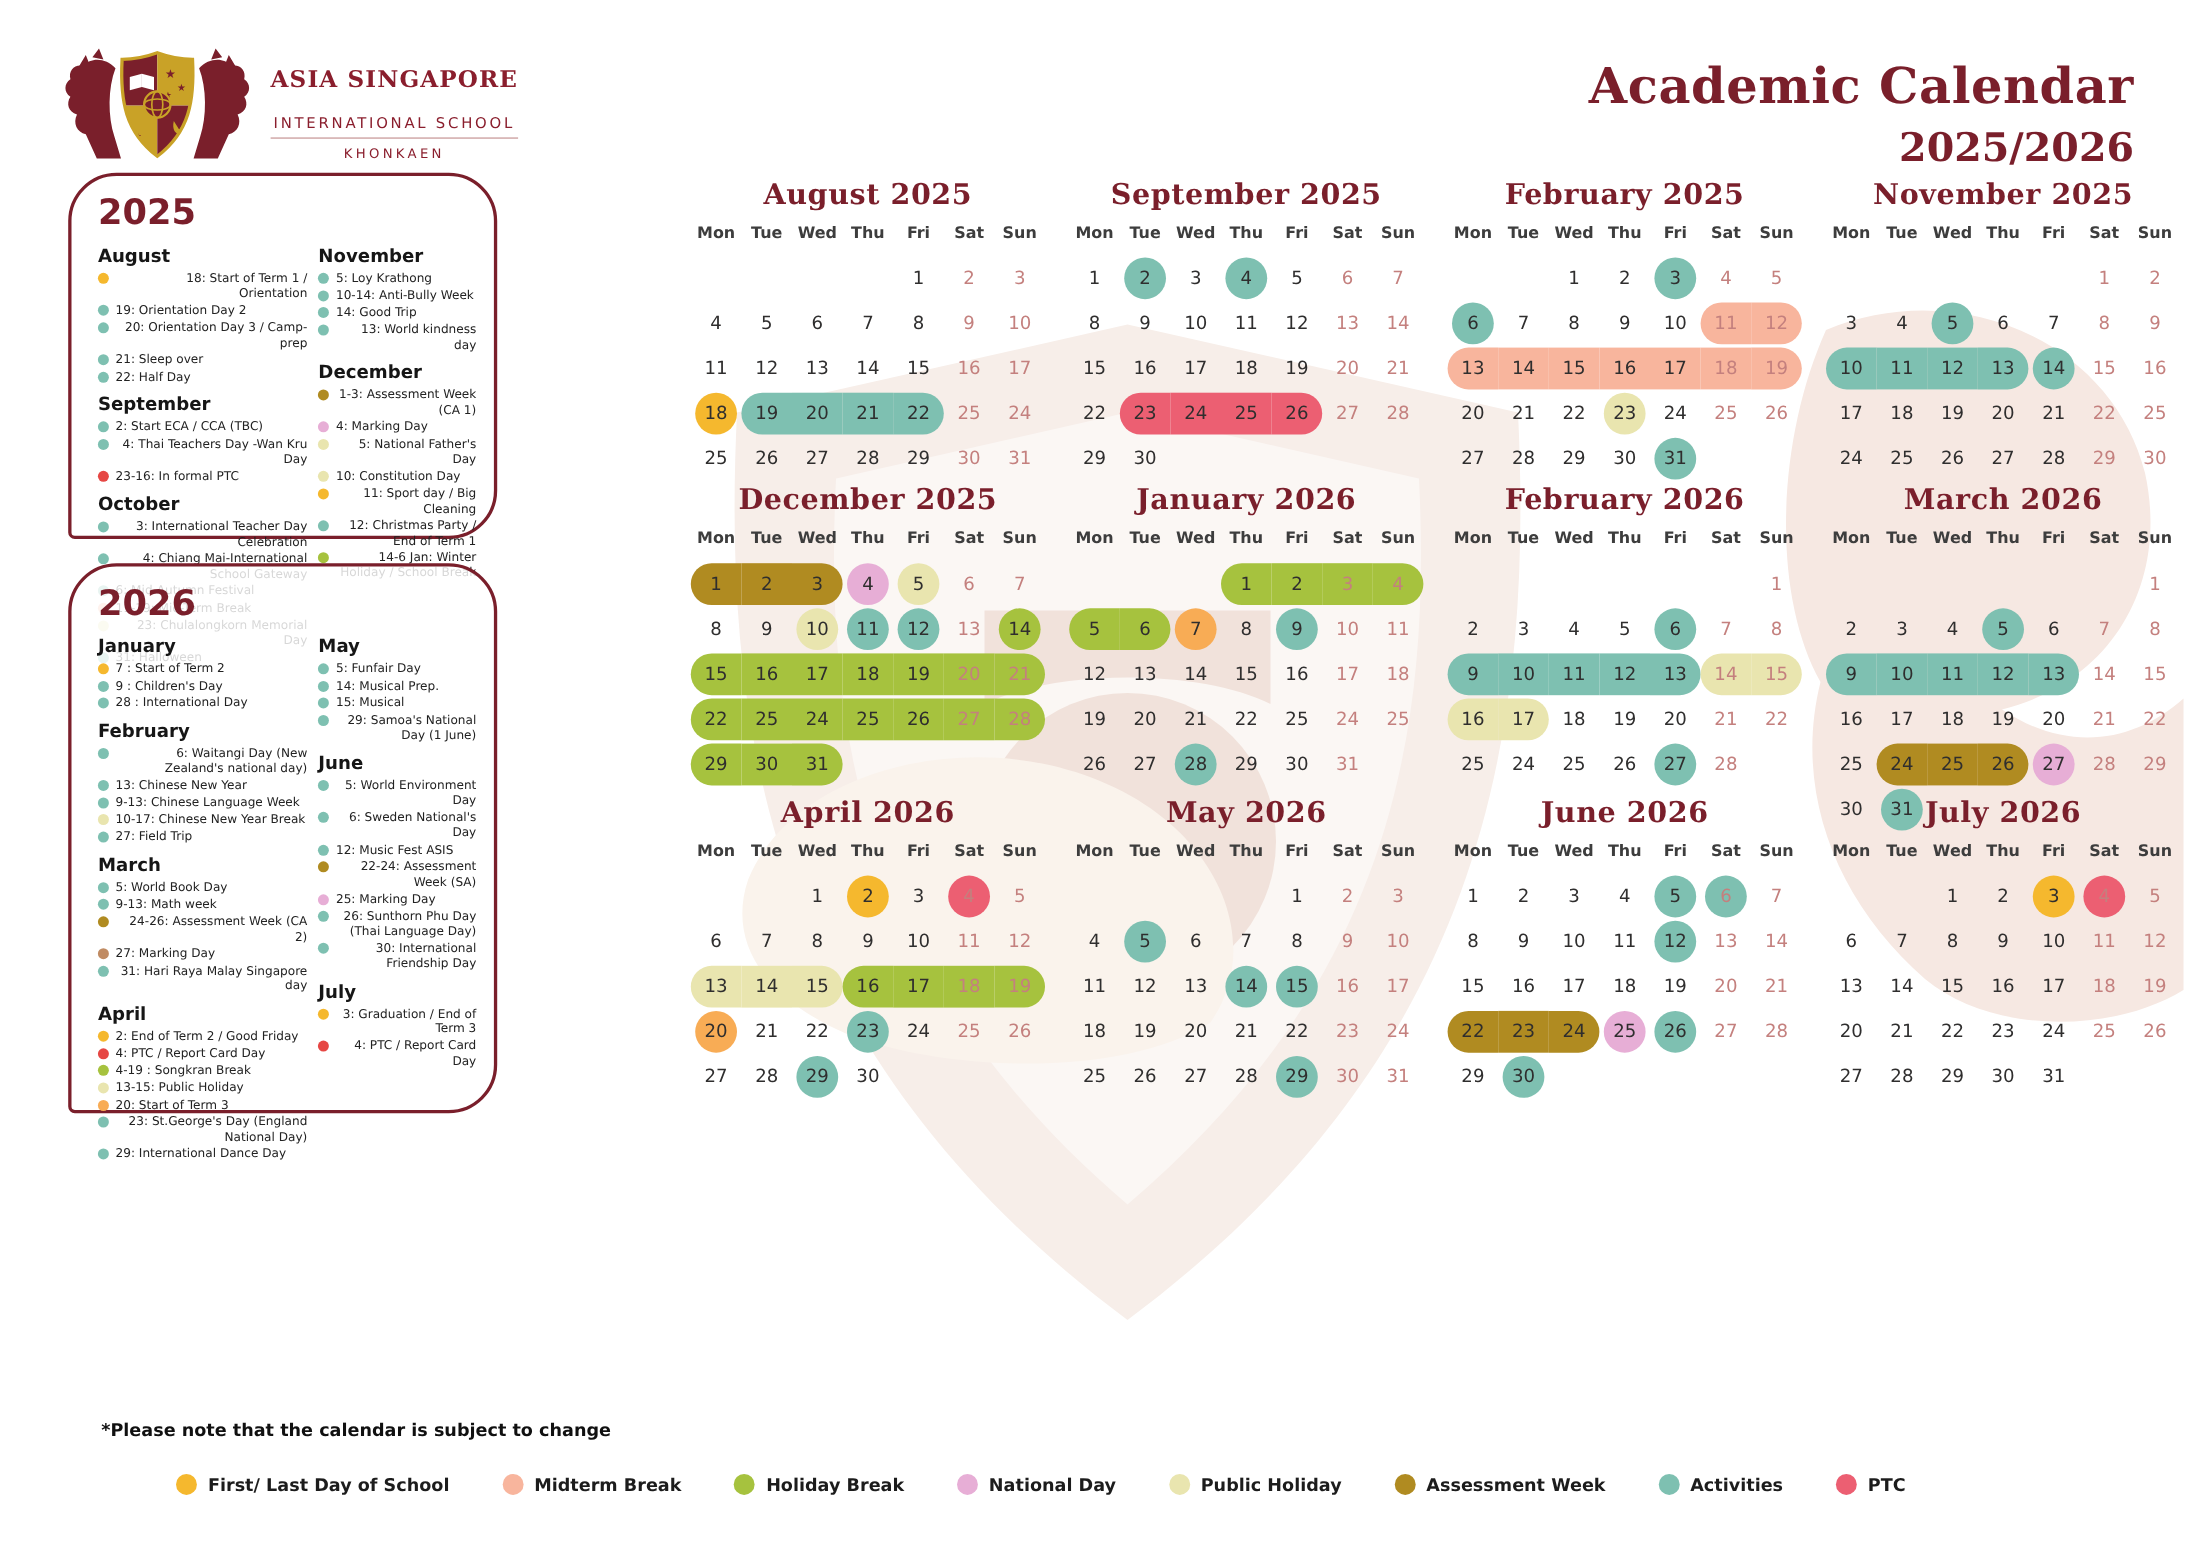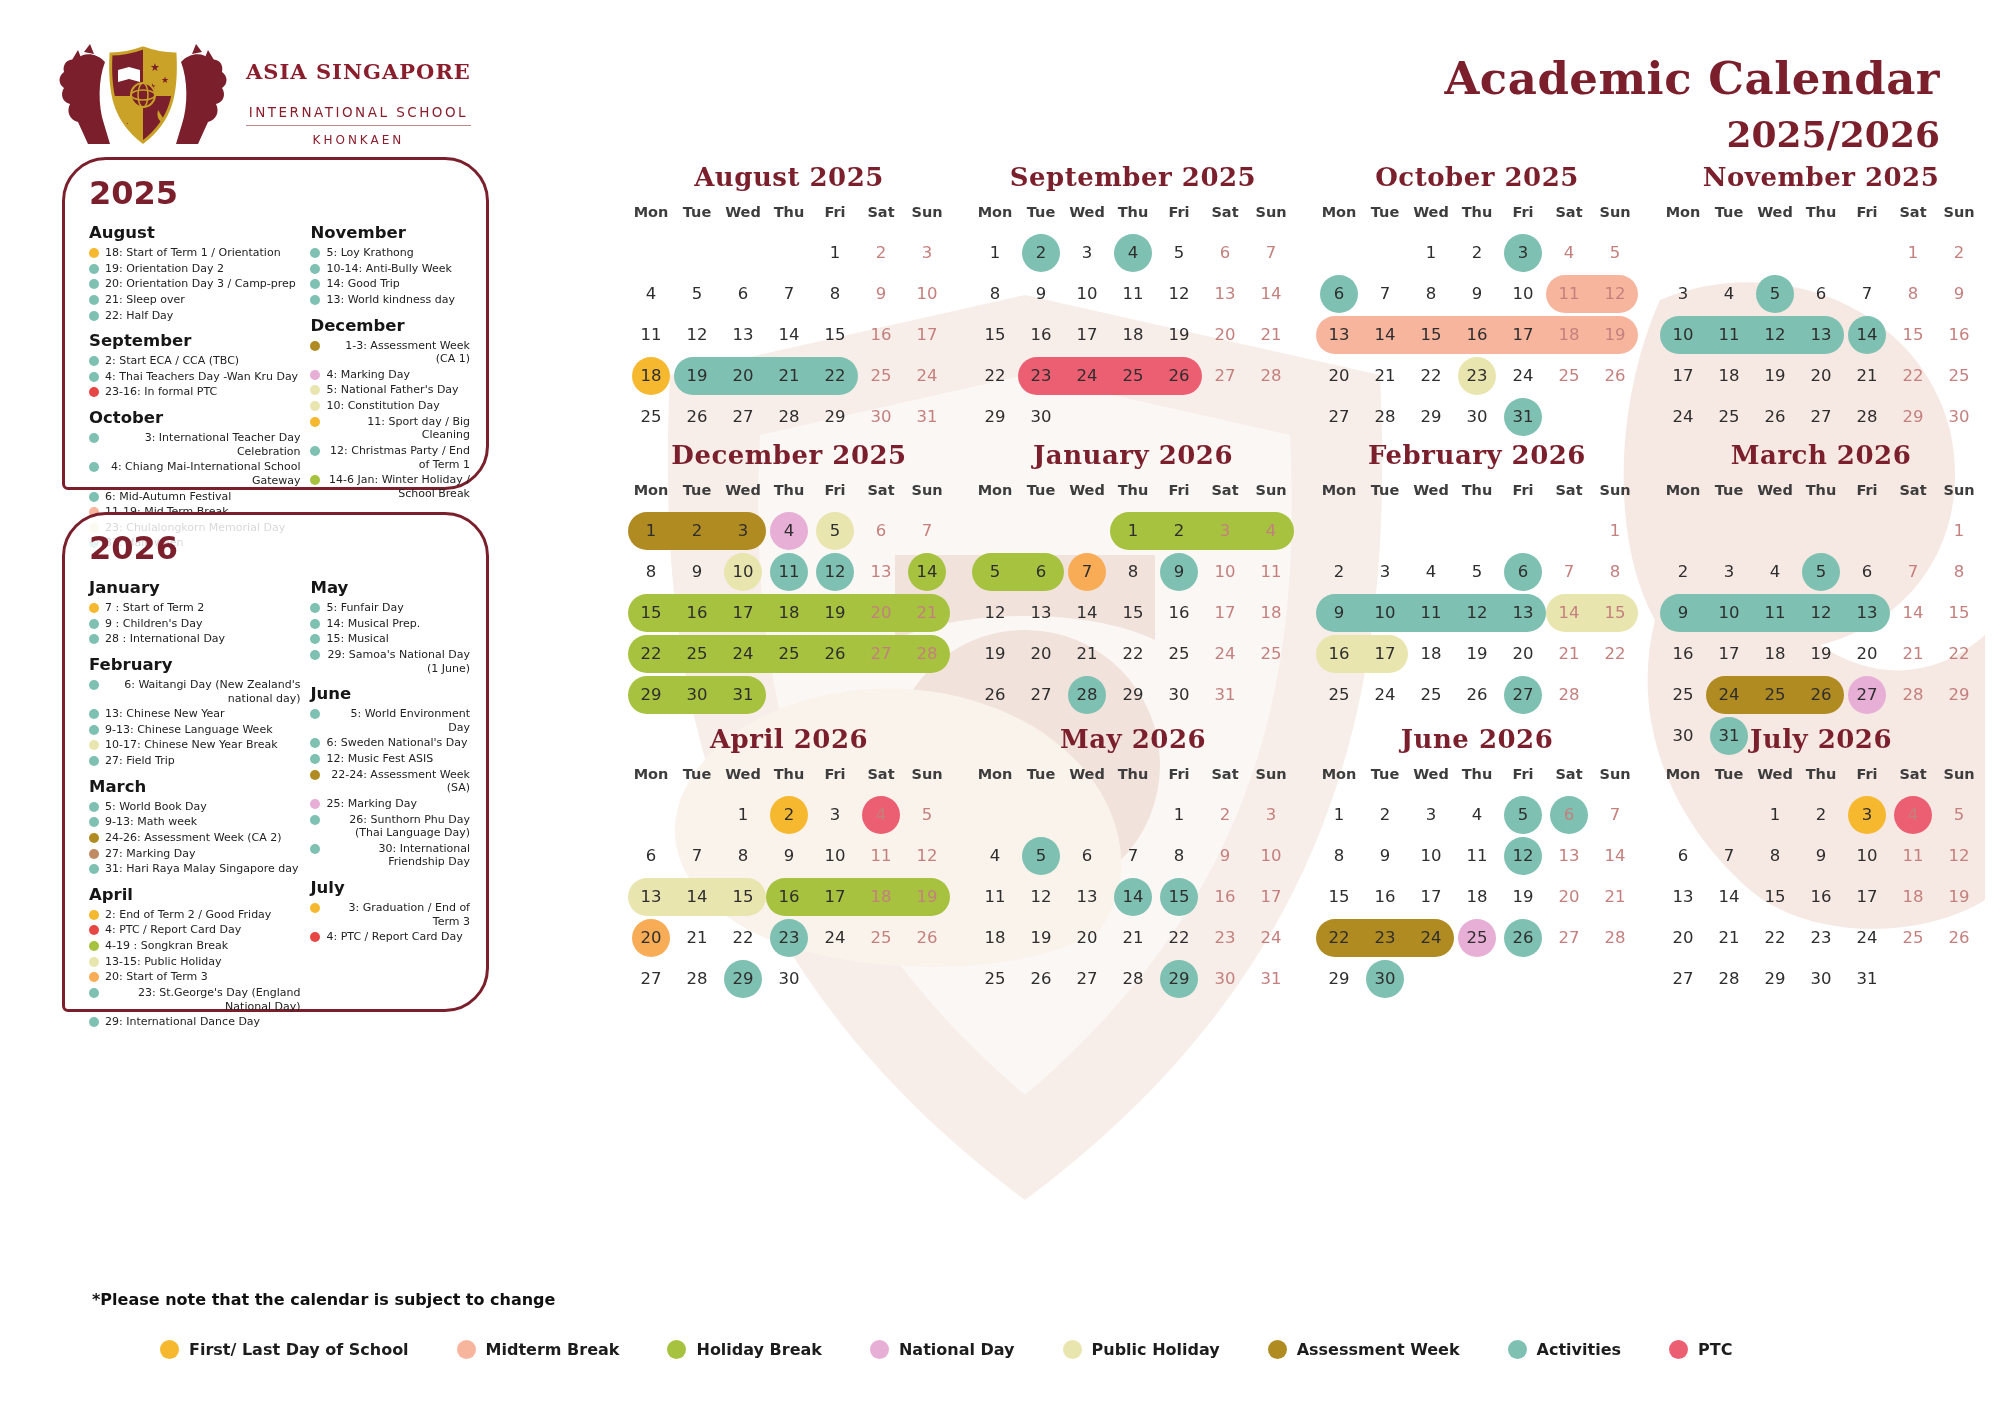"2025" .box { width: 427px -> 390px }
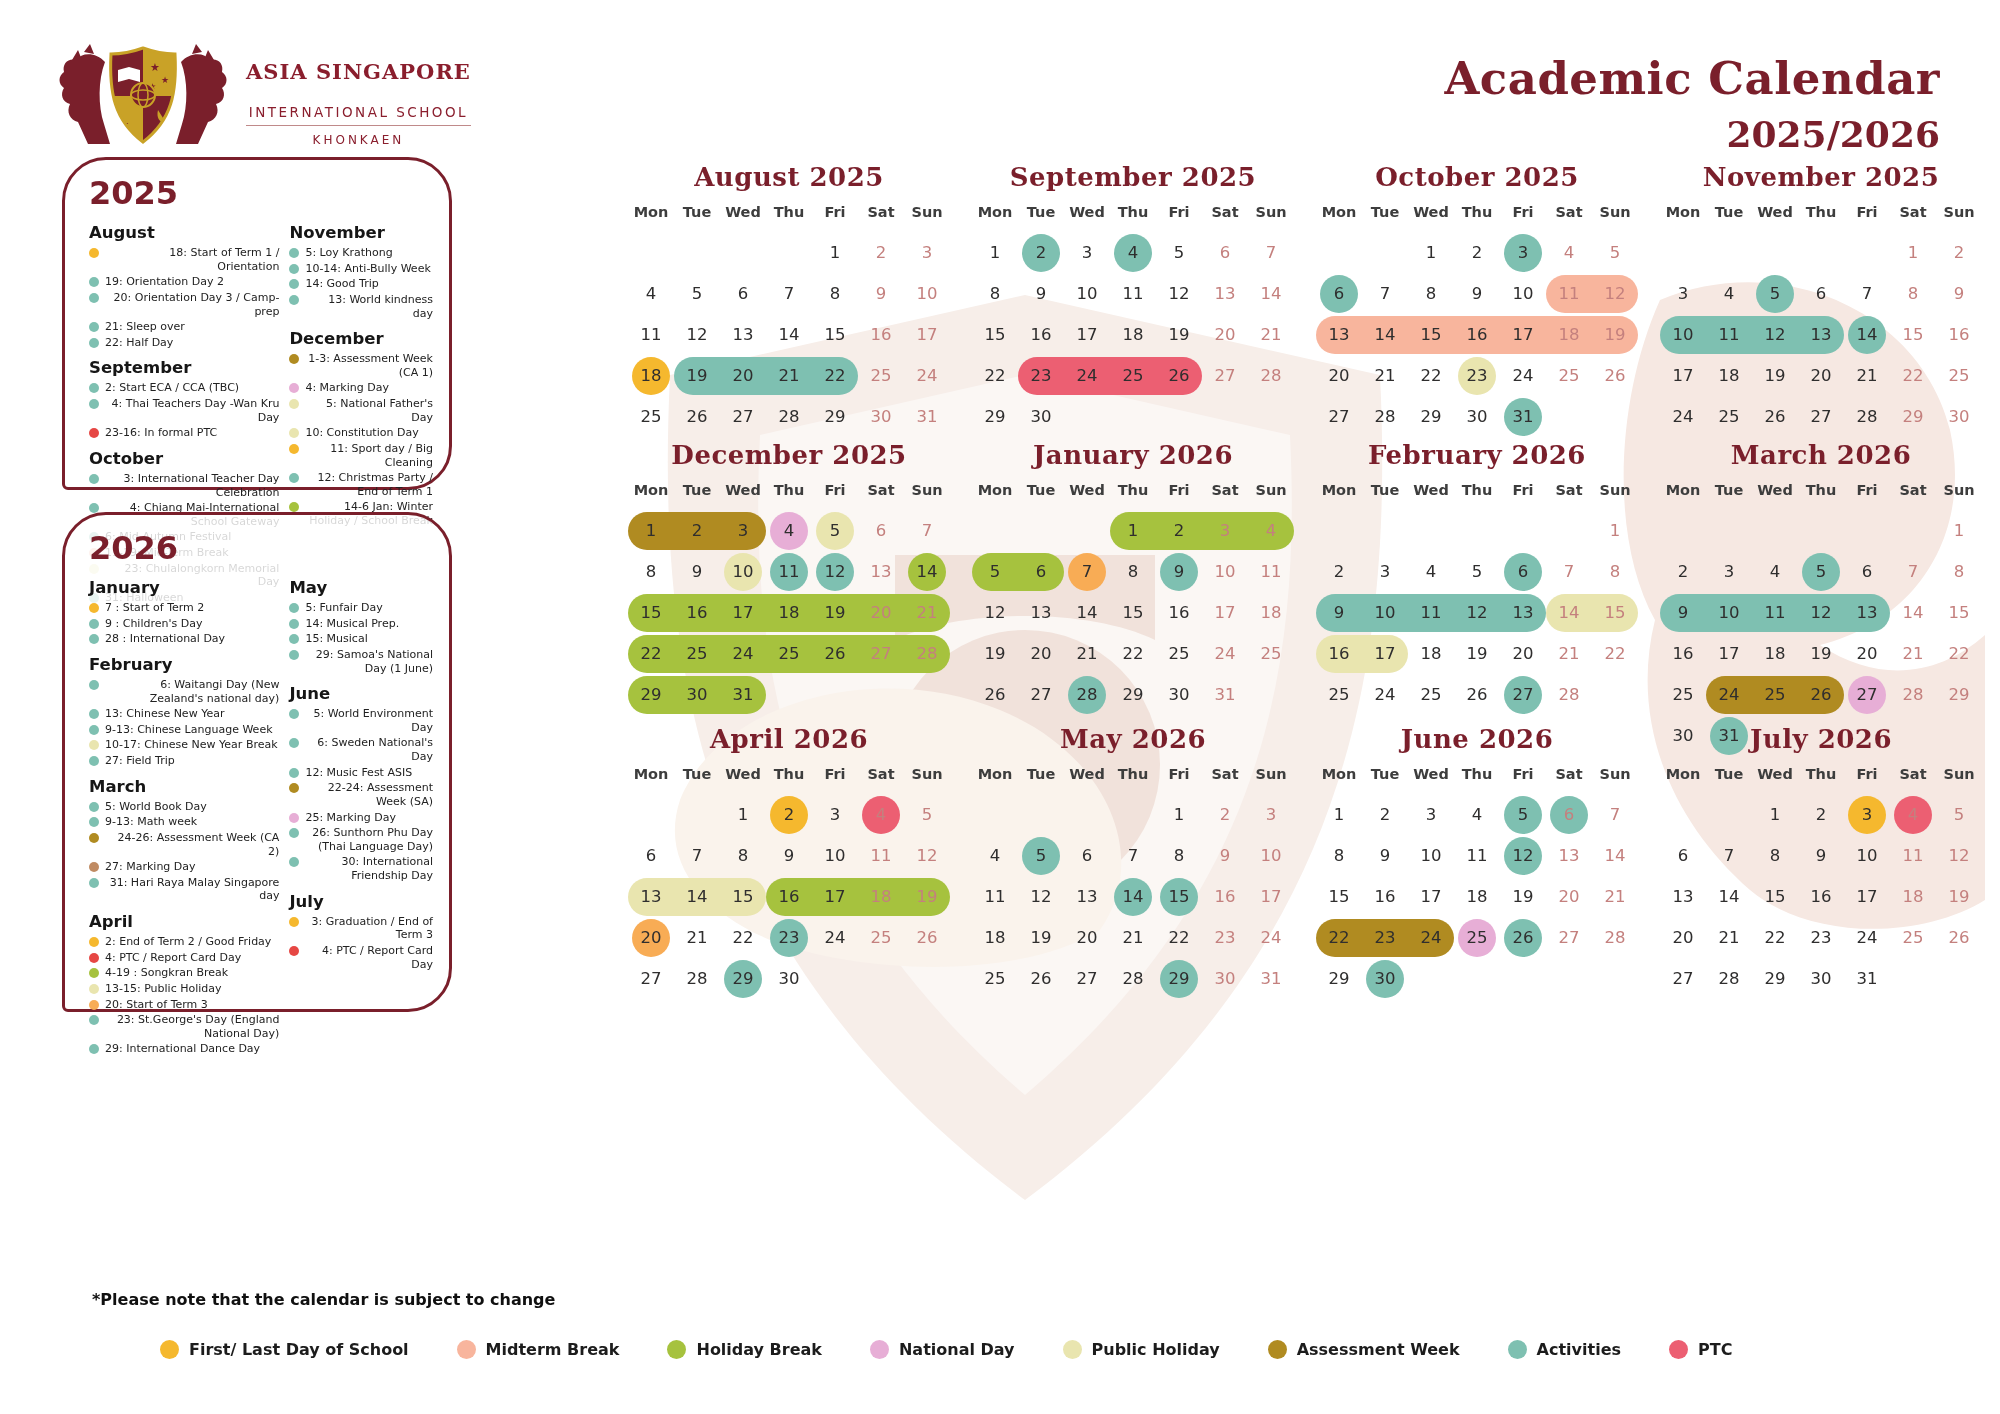"October 2025" div.mtitle { text: October -> February }
